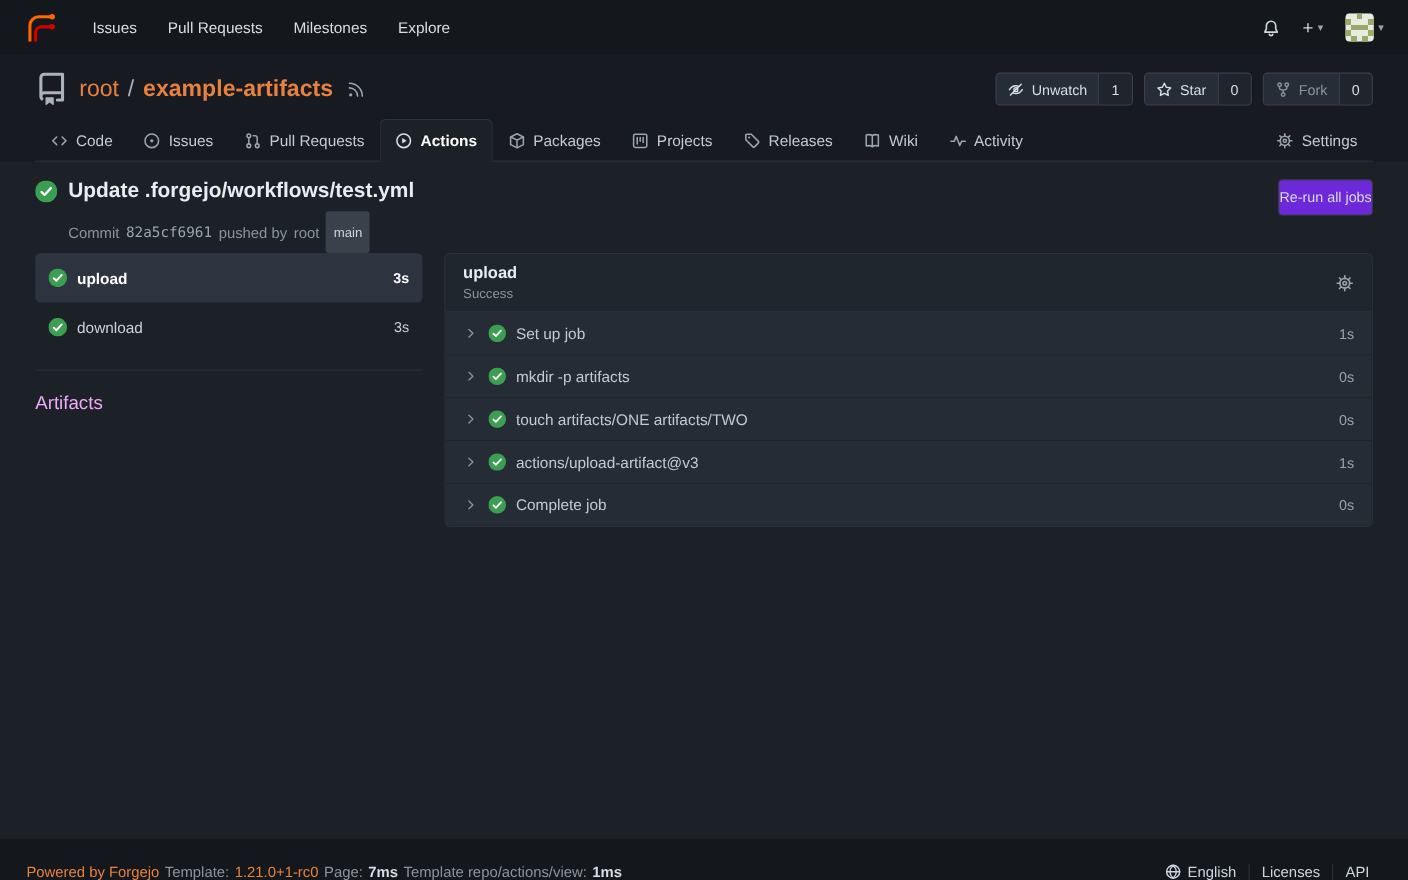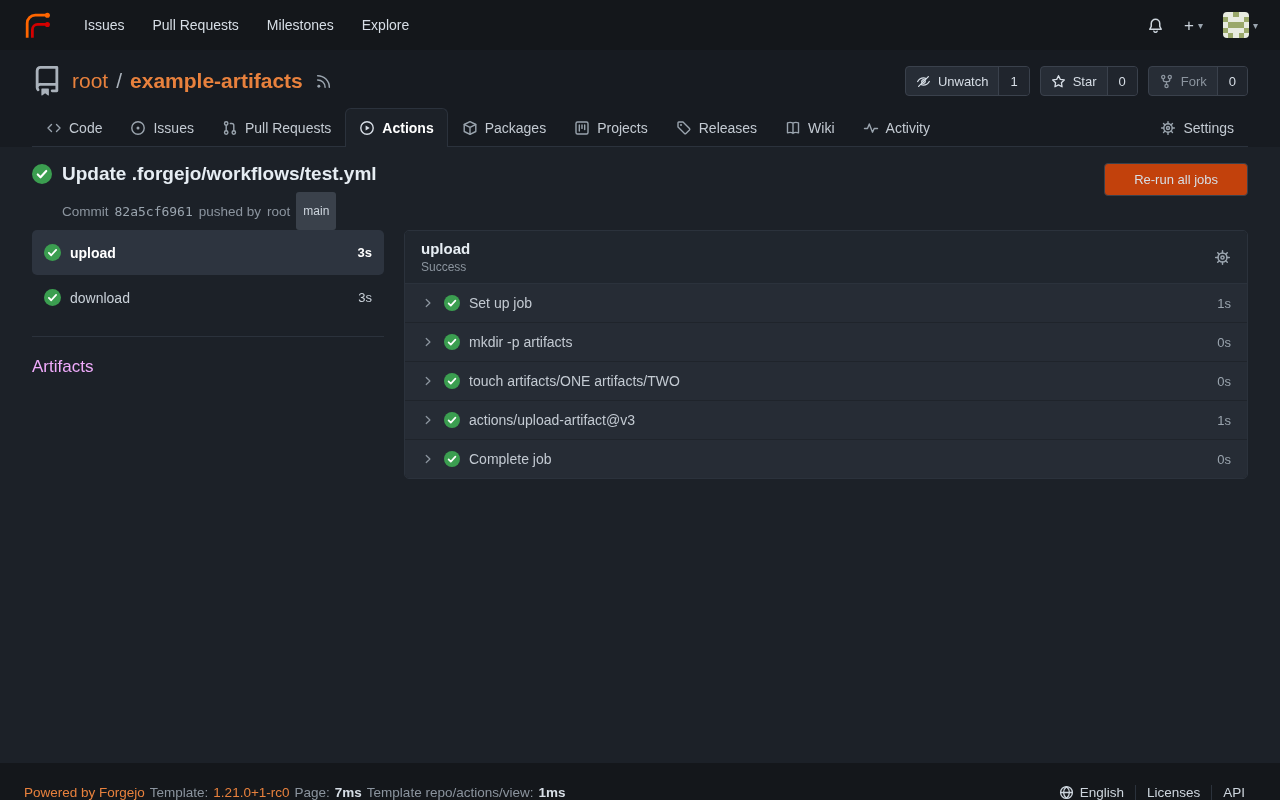"Re-run all jobs" .rerun-btn { background: #c2410c -> #6d28d9; padding: 8px 29px -> 8px 0 }
